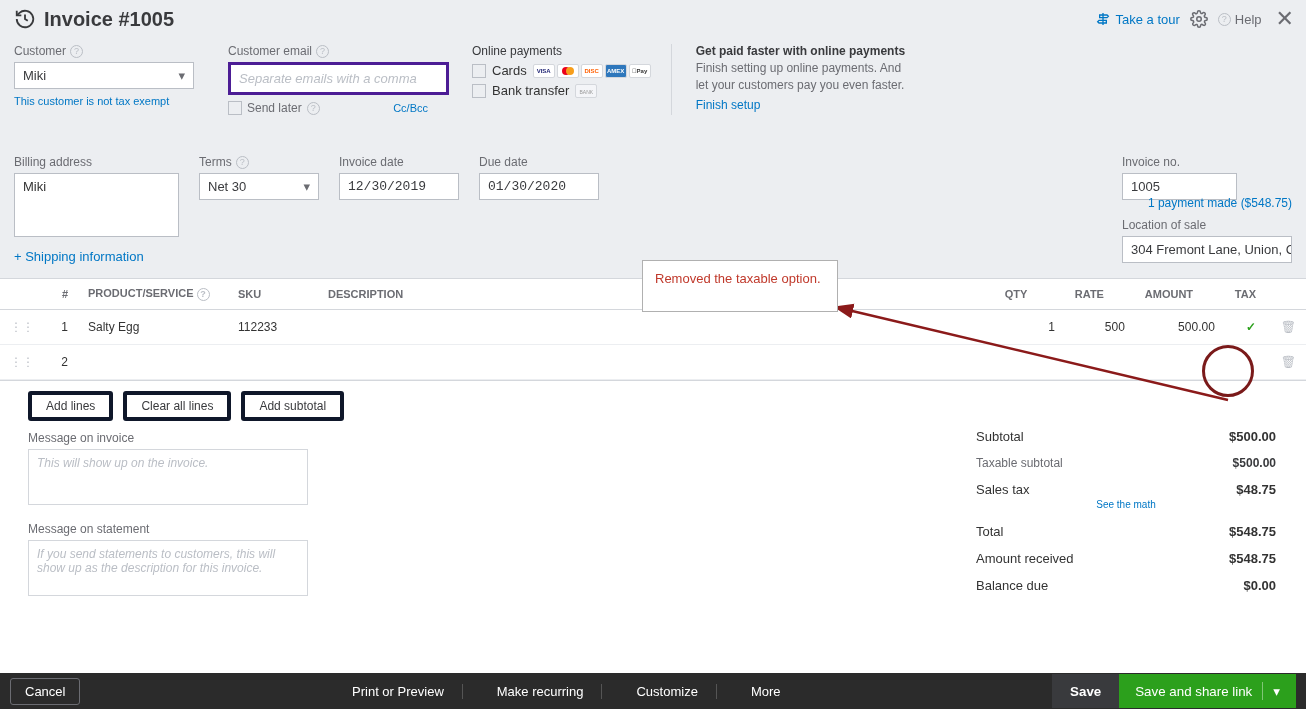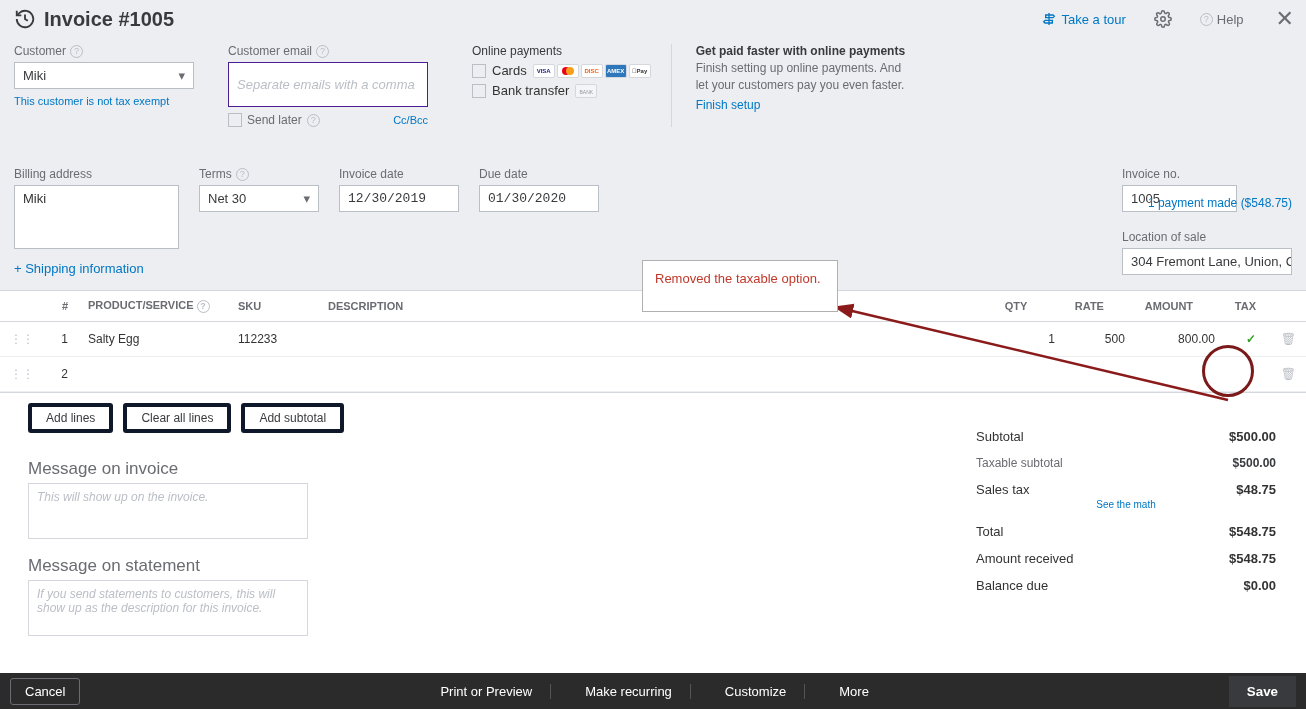"Take a tour" .titlebar-right { gap: 28px -> 10px }
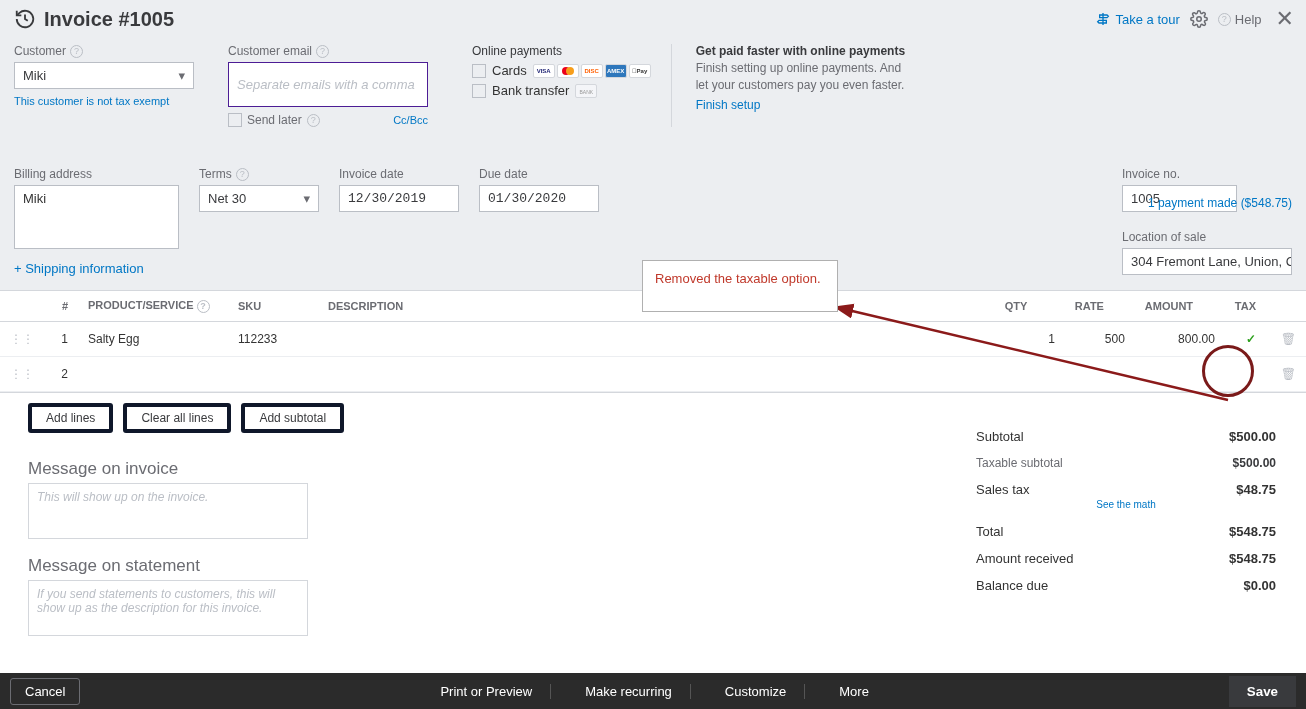"Separate emails with a comma" .email-in { border: 1px solid #4c1d95 -> 3px solid #4c1d95; padding: 14px 8px -> 6px 8px; width: 200px -> 221px }
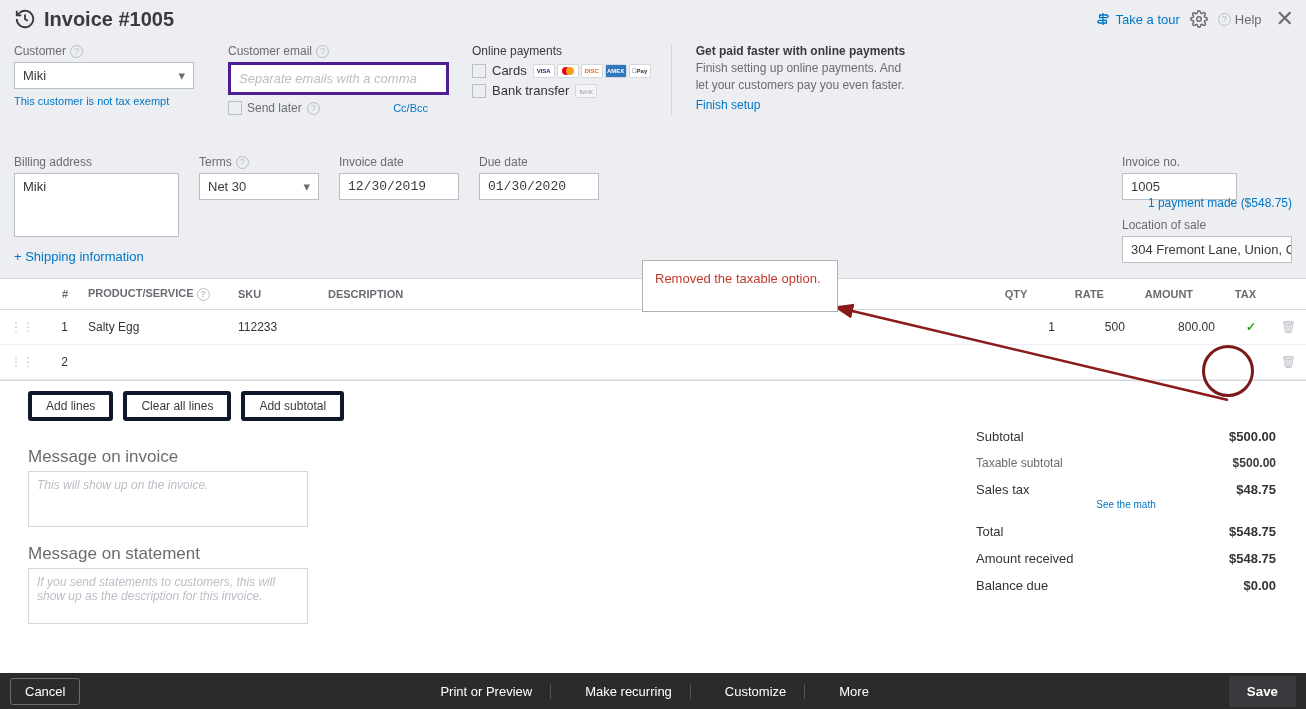"800.00" td.right { text: 800.00 -> 500.00 }
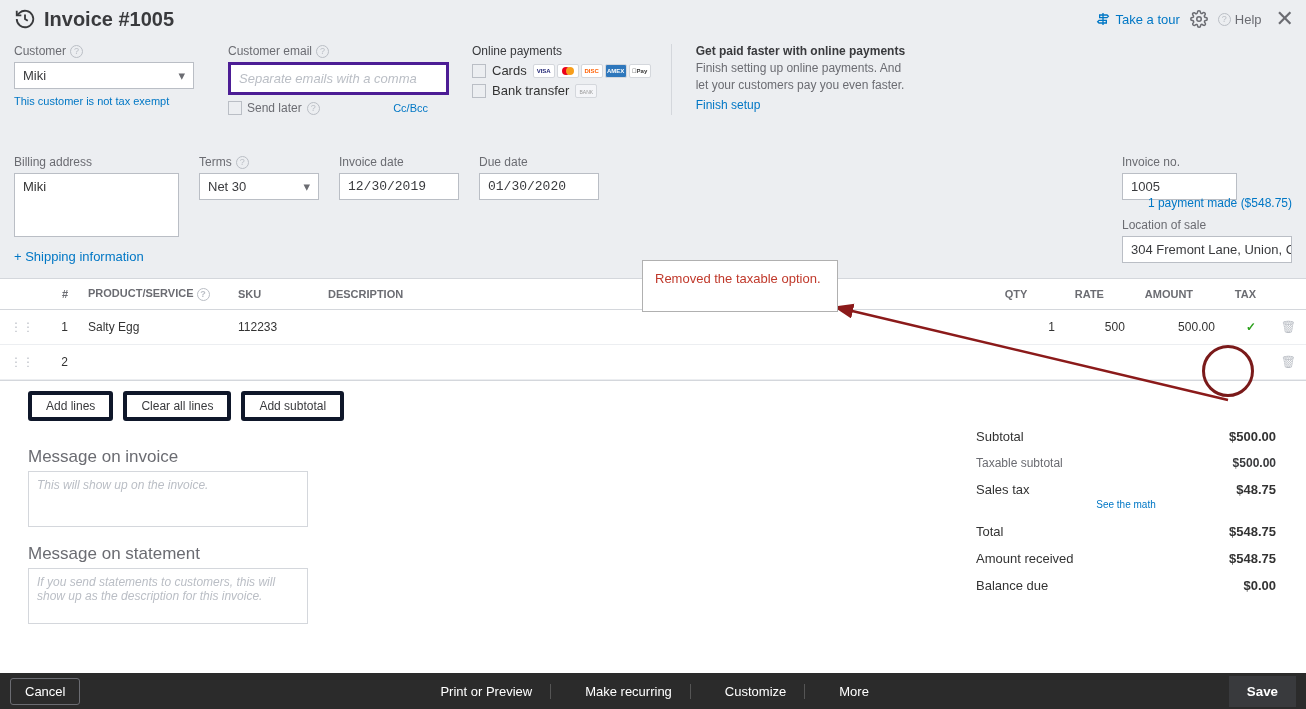"Message on invoice" .msg-sec .sec-lbl { font-size: 17px -> 12px; margin: 22px 0 4px -> 6px 0 4px }
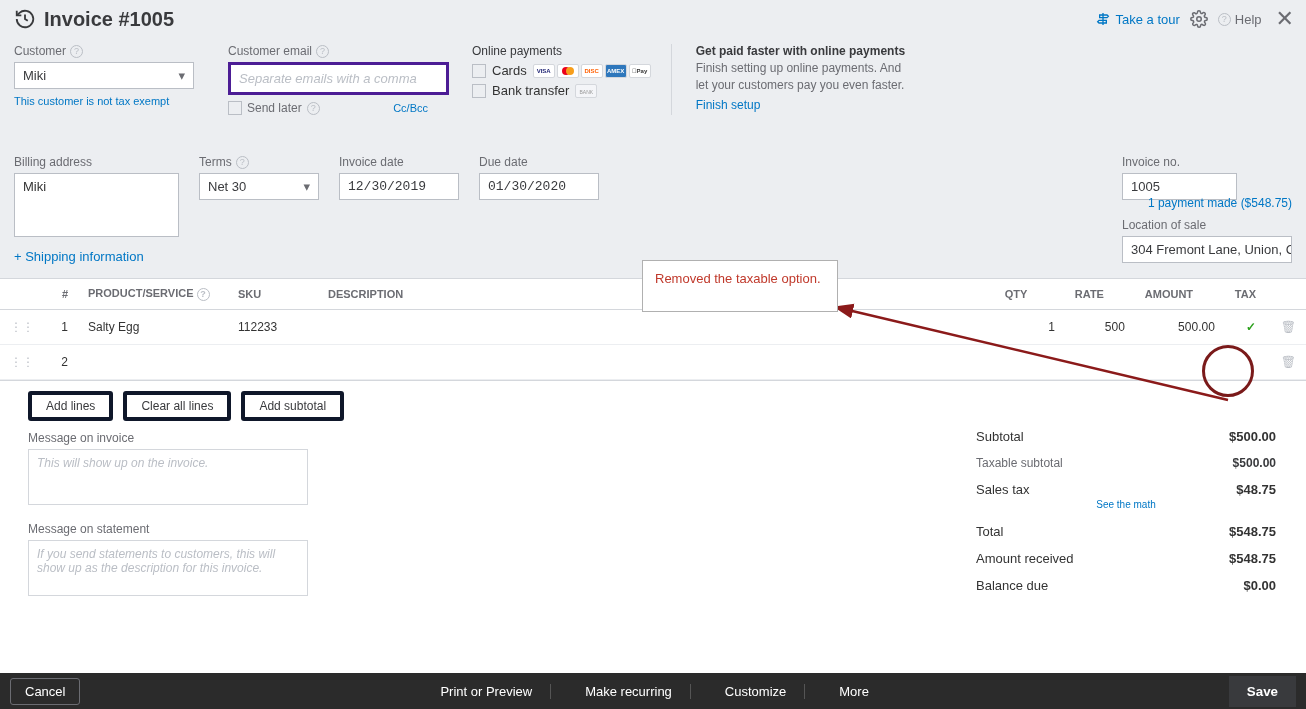"Save and share link" button.share-btn { html: none -> <button> <span>Save and share link</span> <span>▾</span> </button> }
